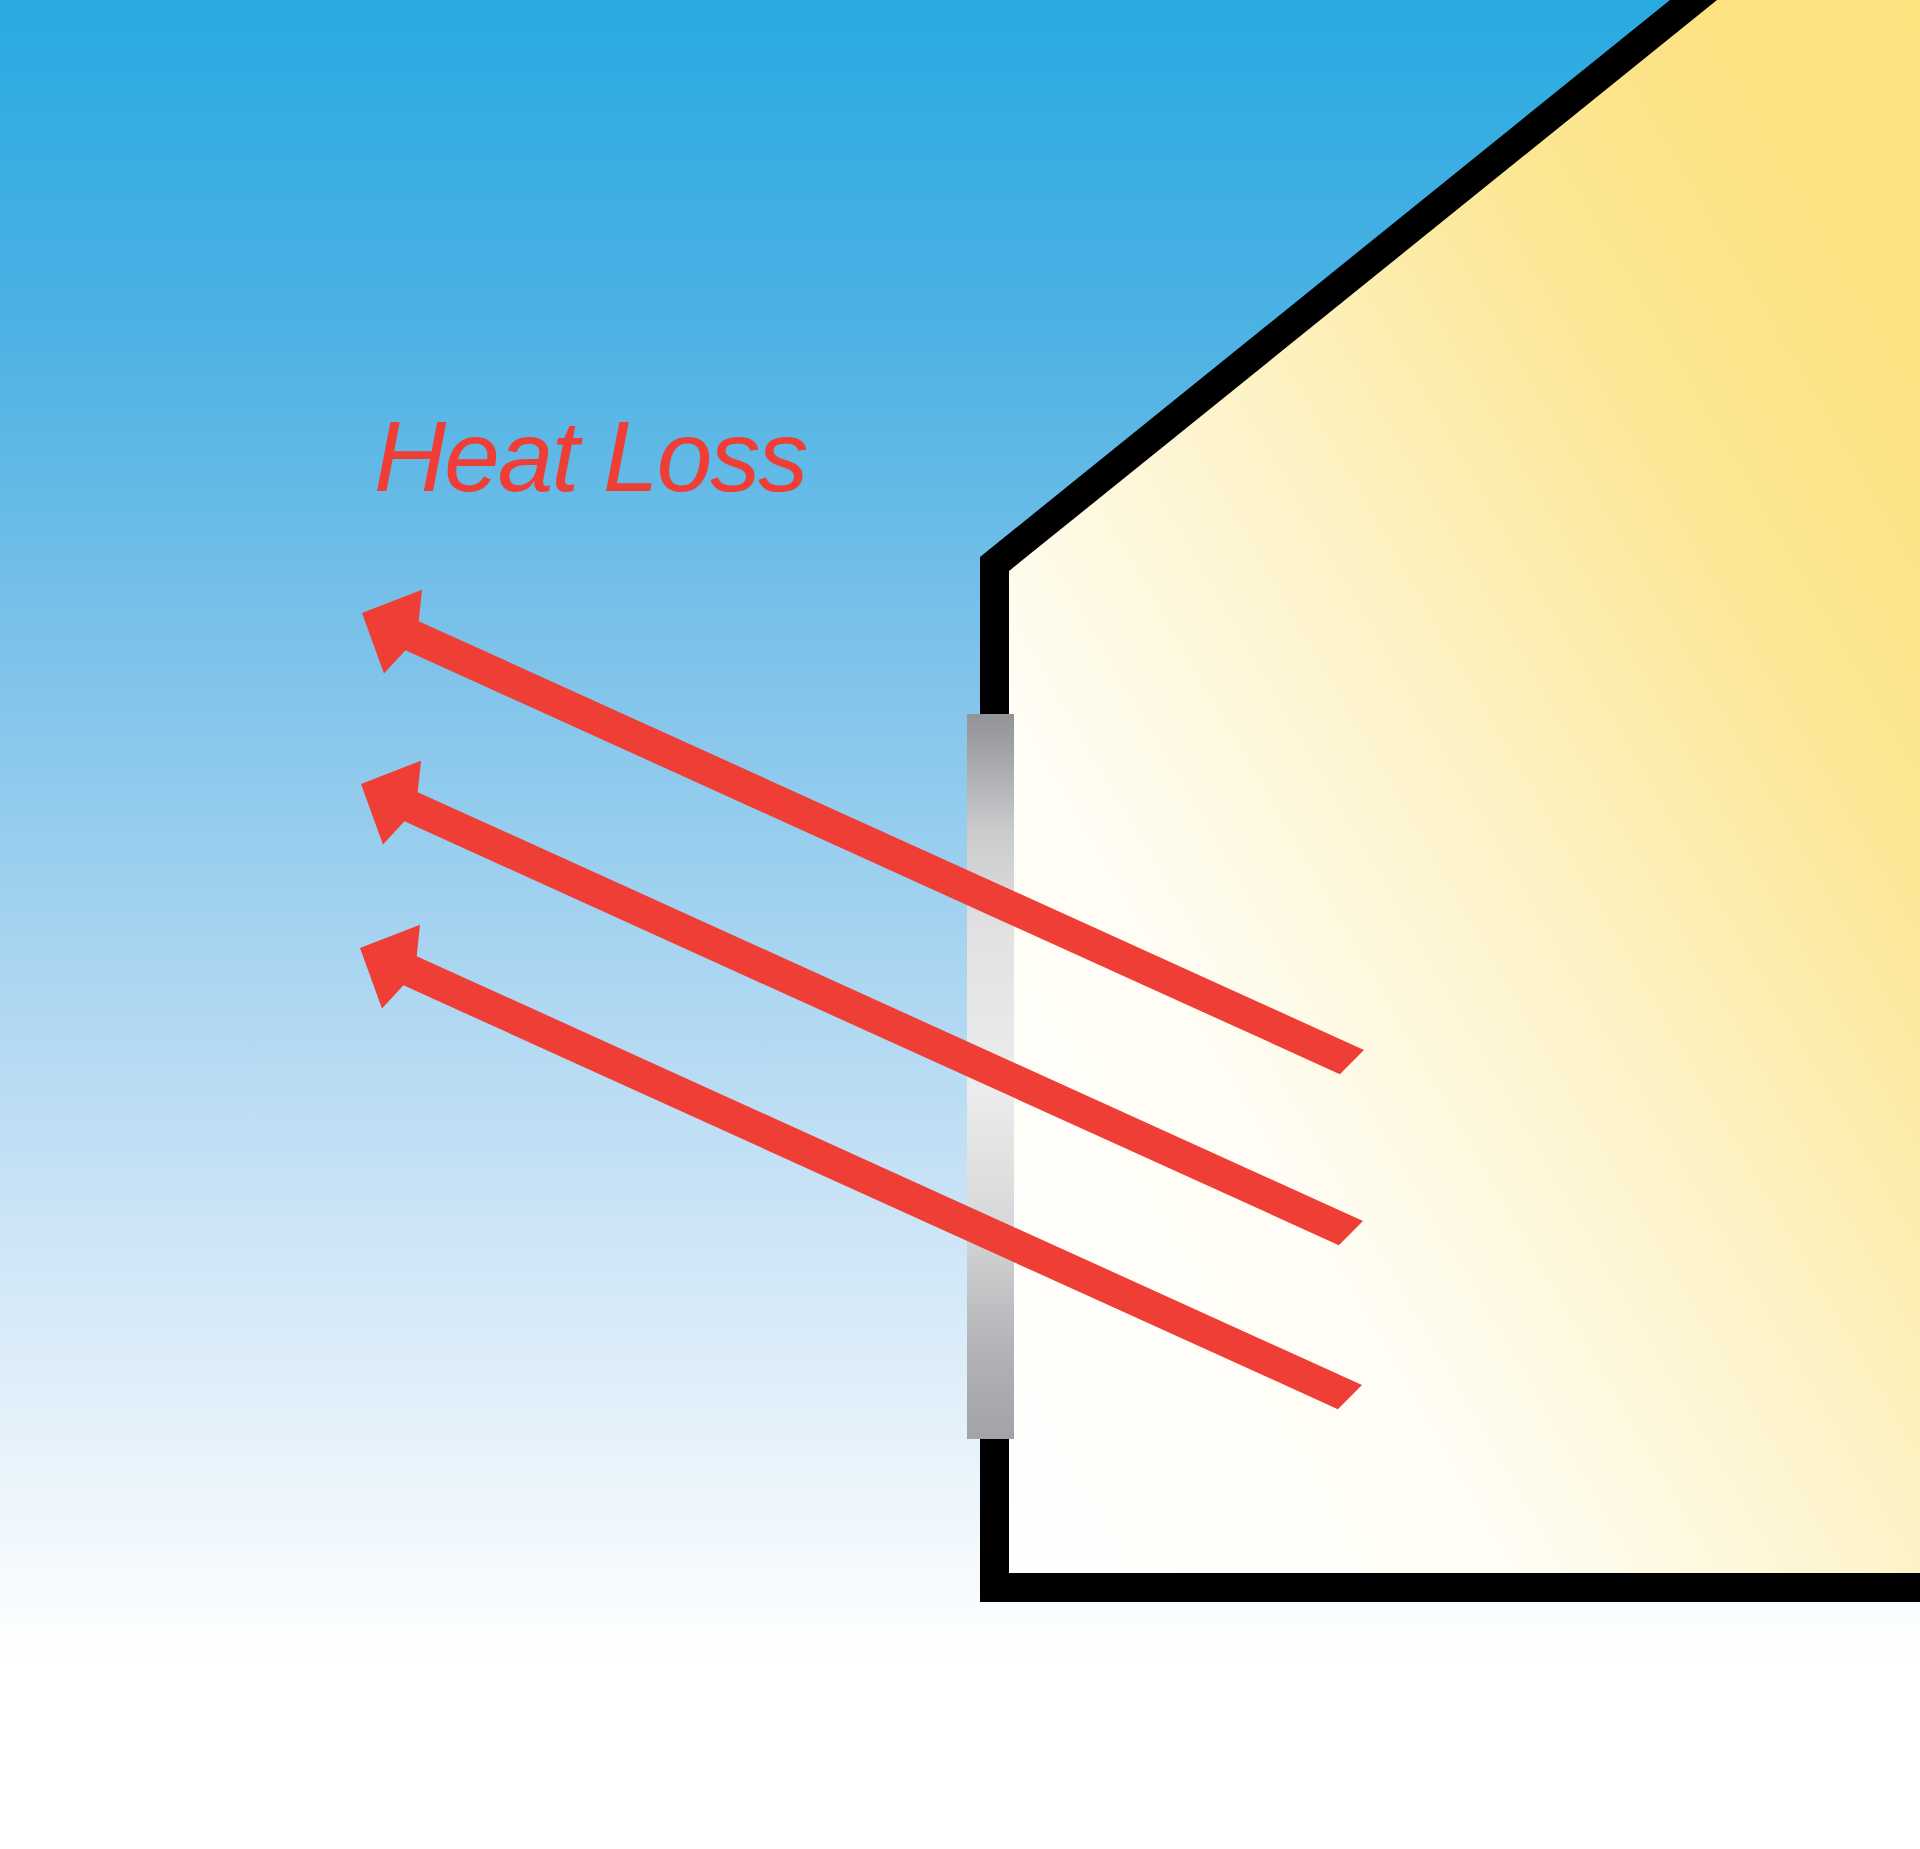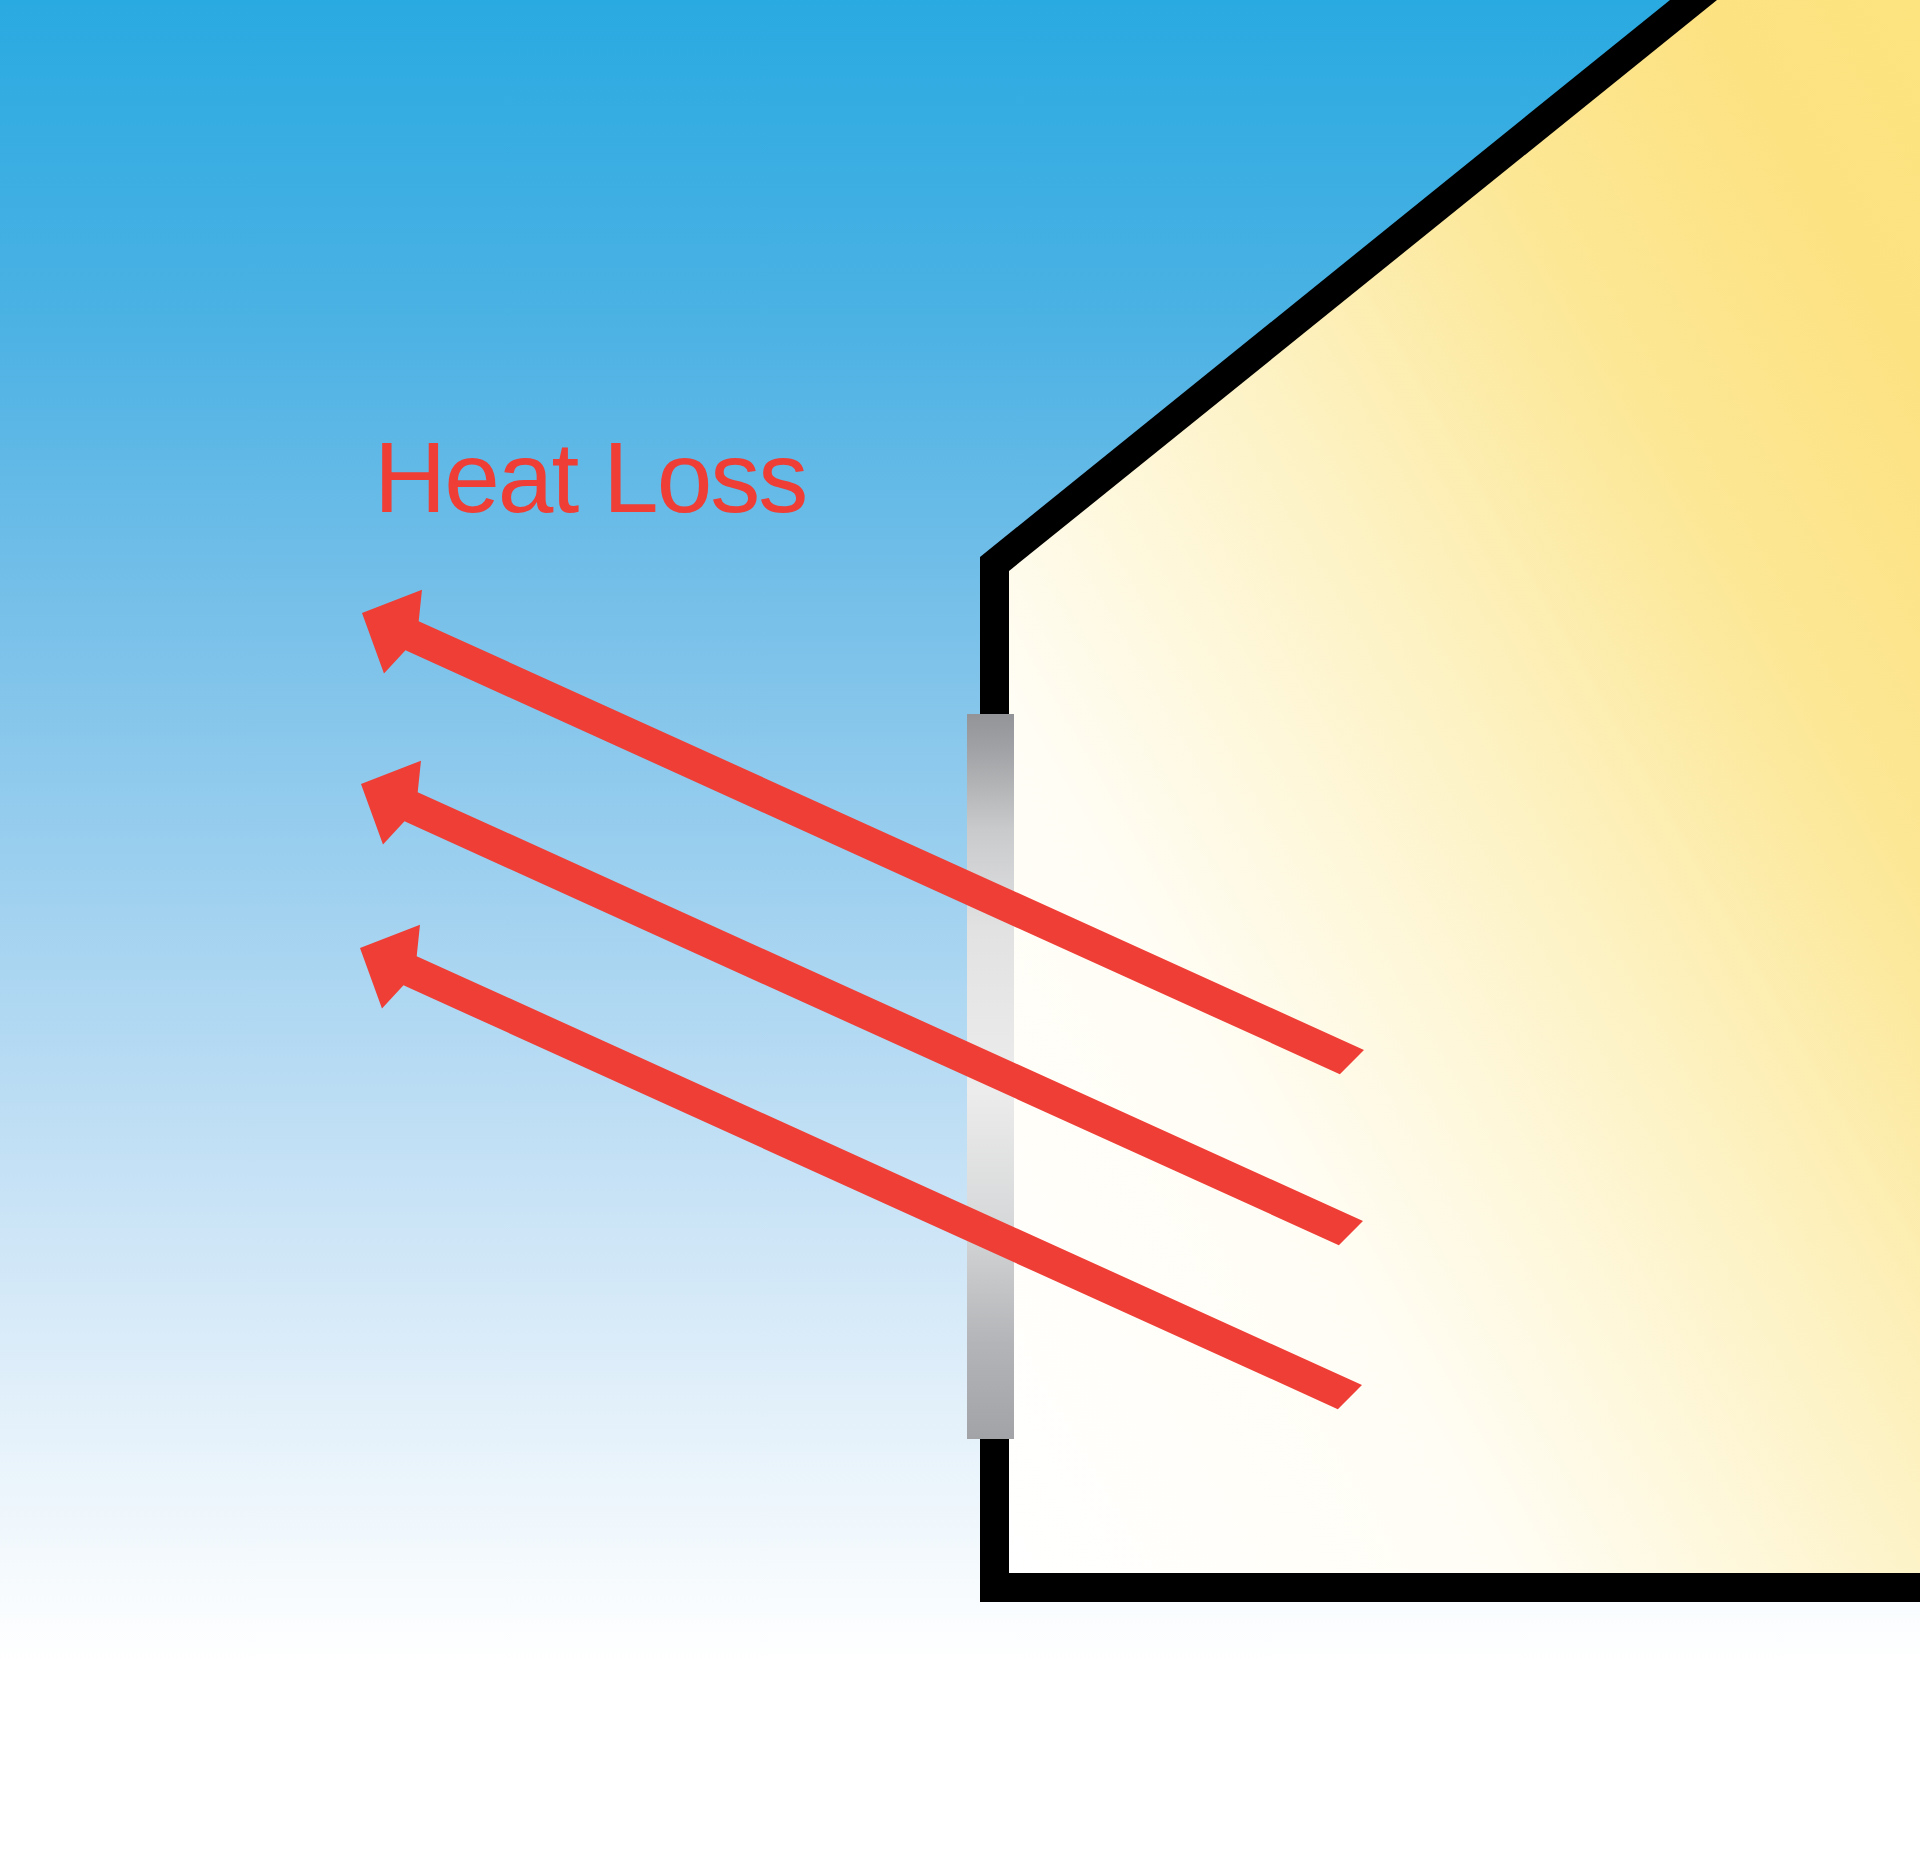"Heat Loss" .heat-loss-label { font-style: none -> italic; top: 427px -> 406px }
